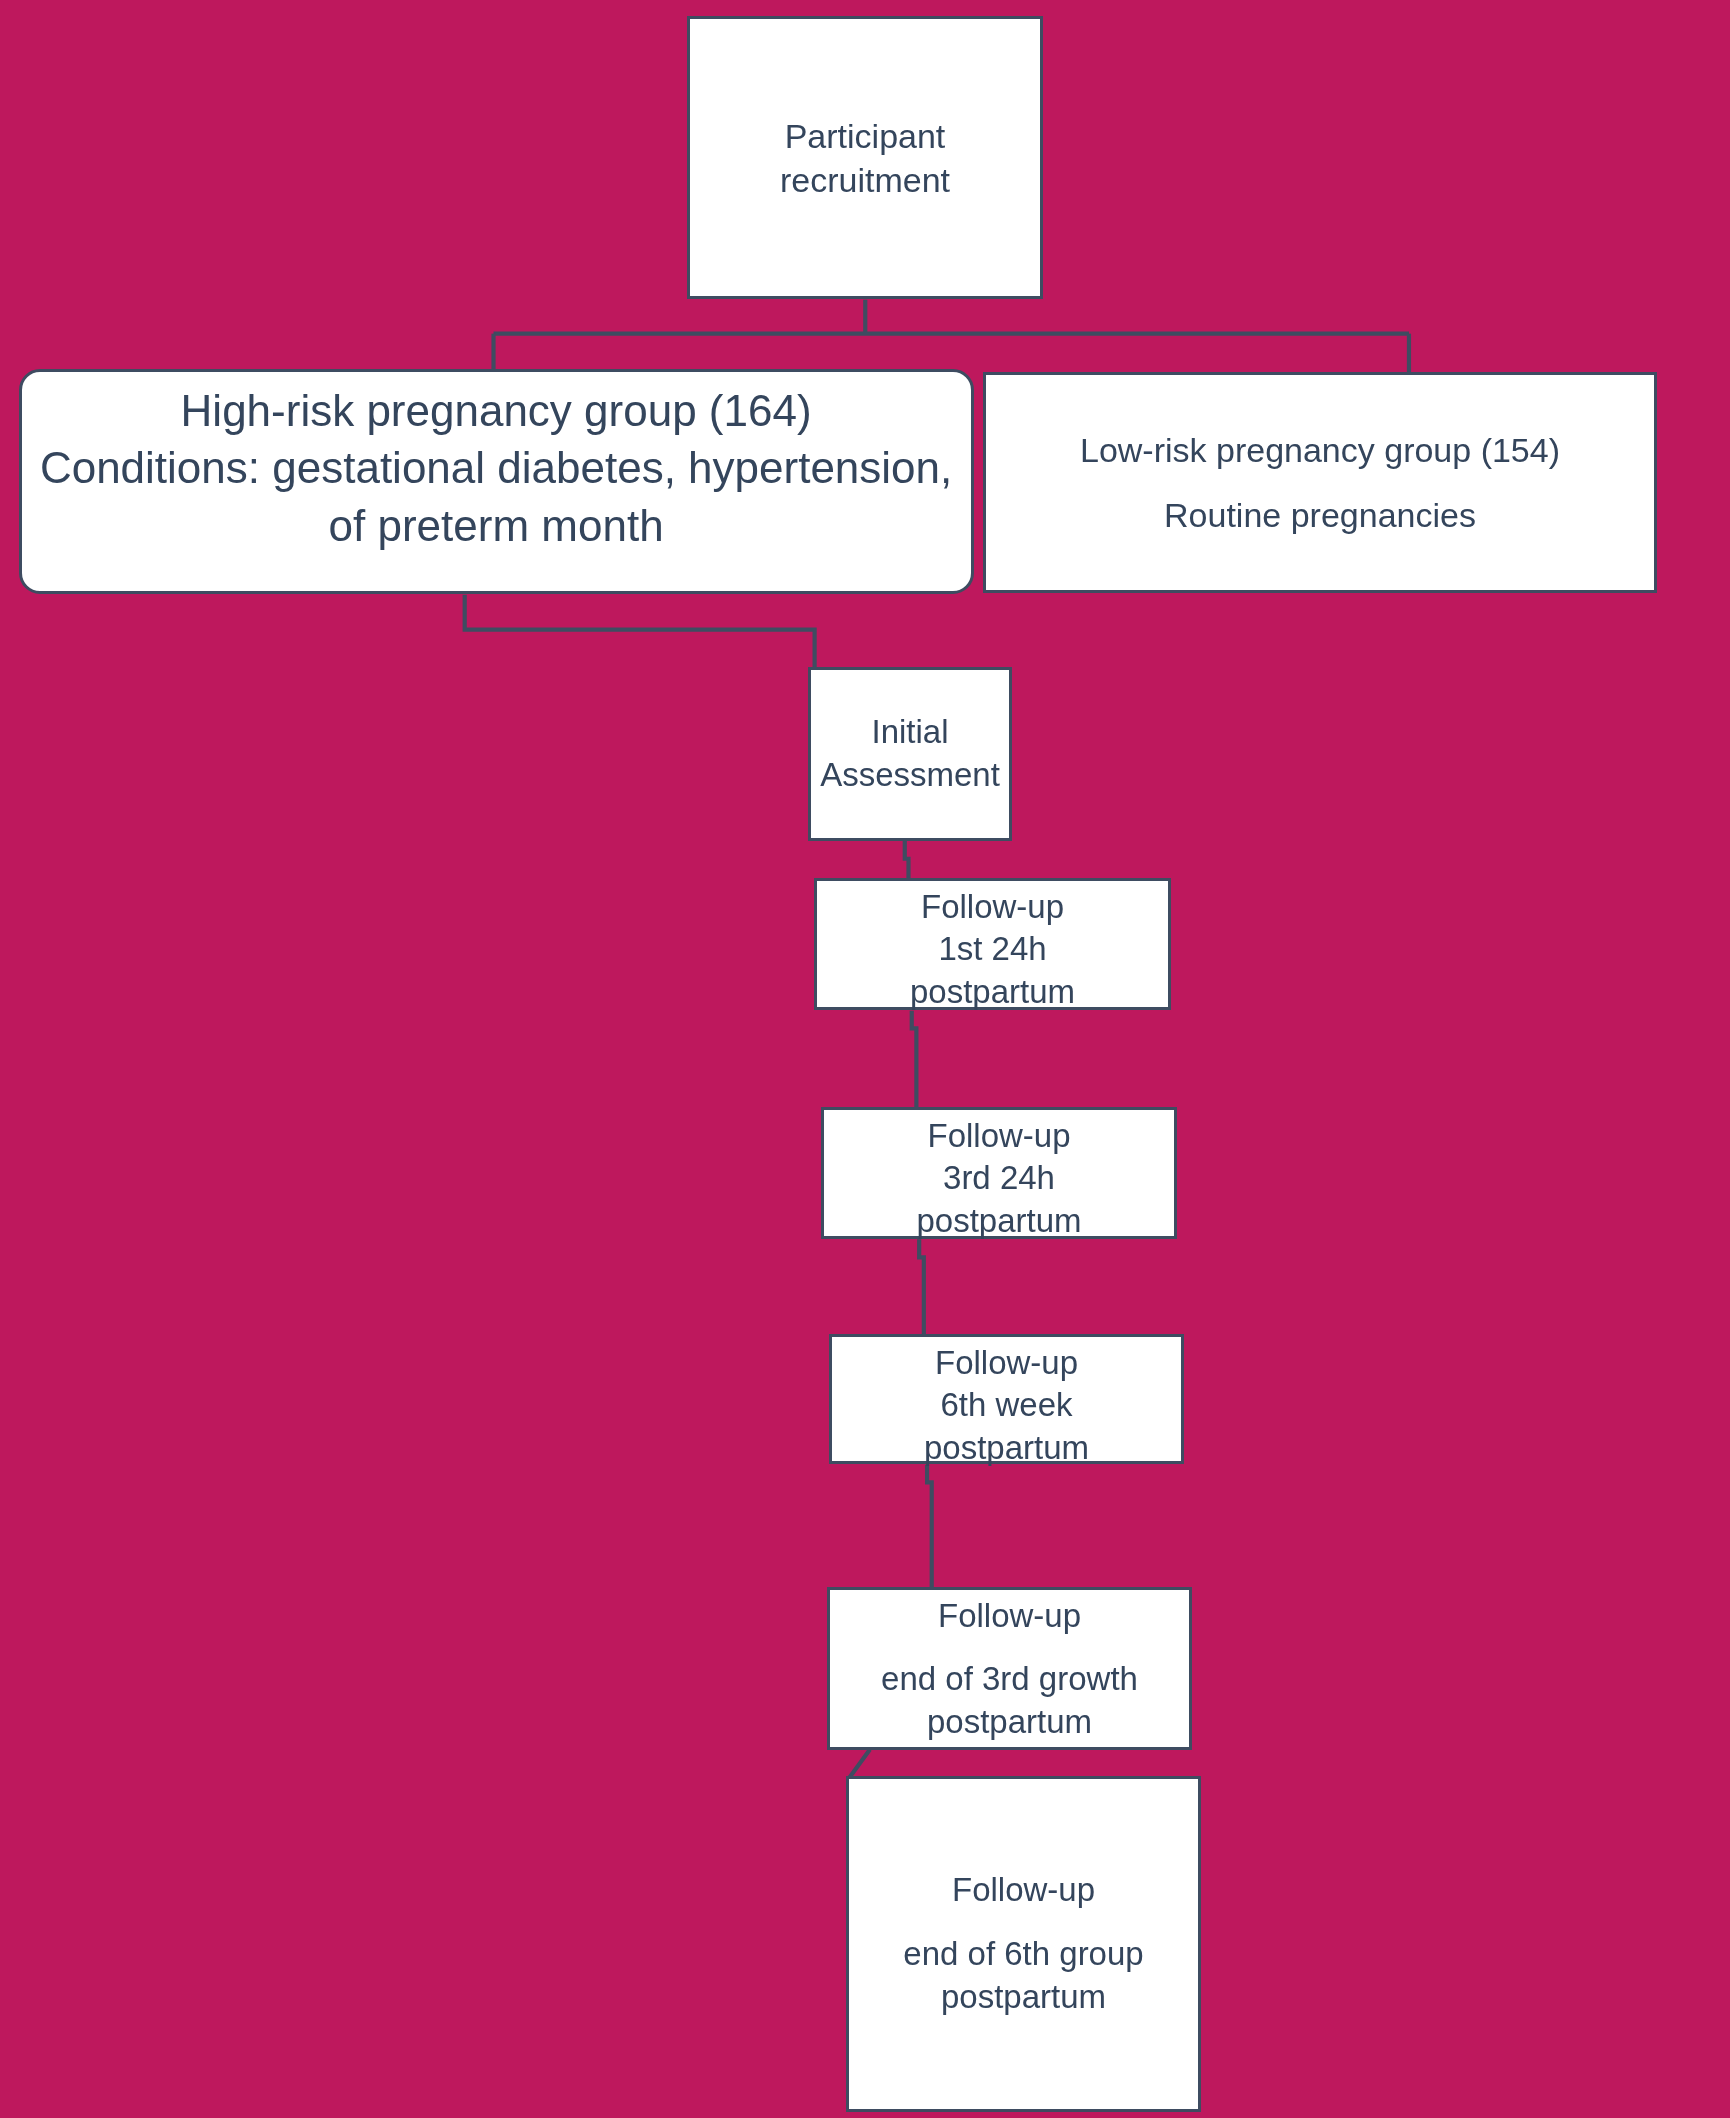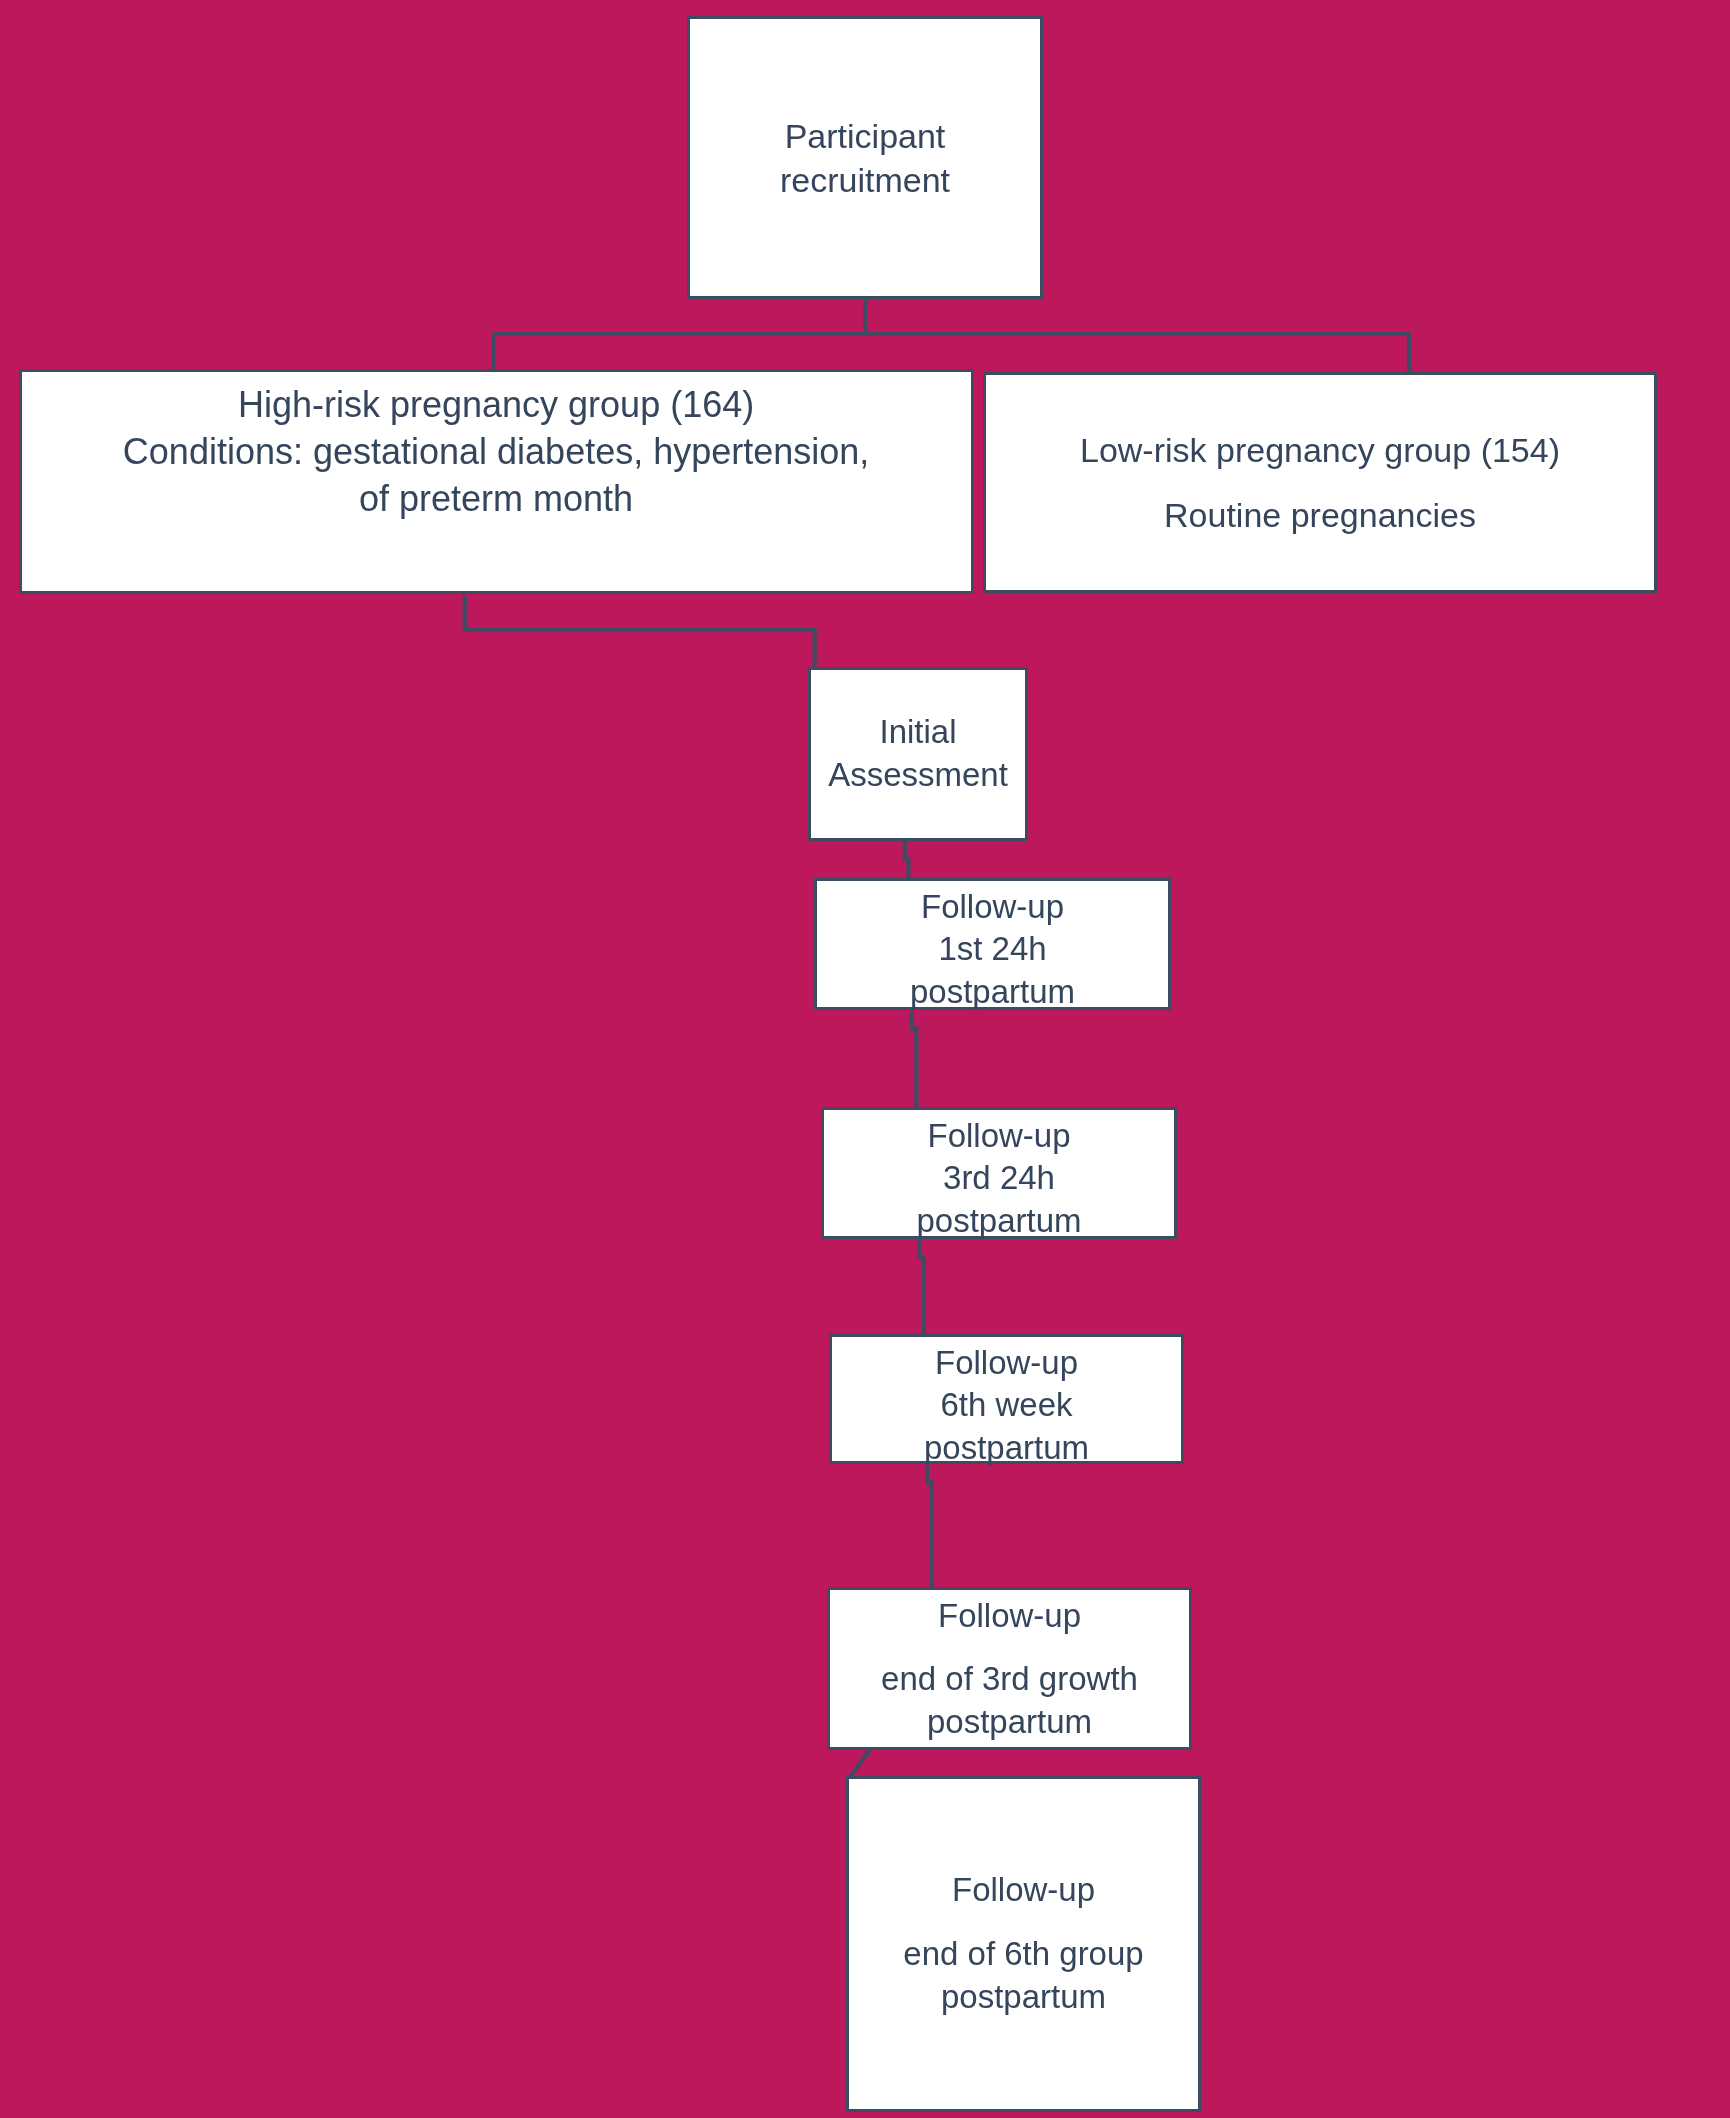"High-risk pregnancy group (164)" #n-highrisk { border-radius: none -> 21px; font-size: 36px -> 44px }
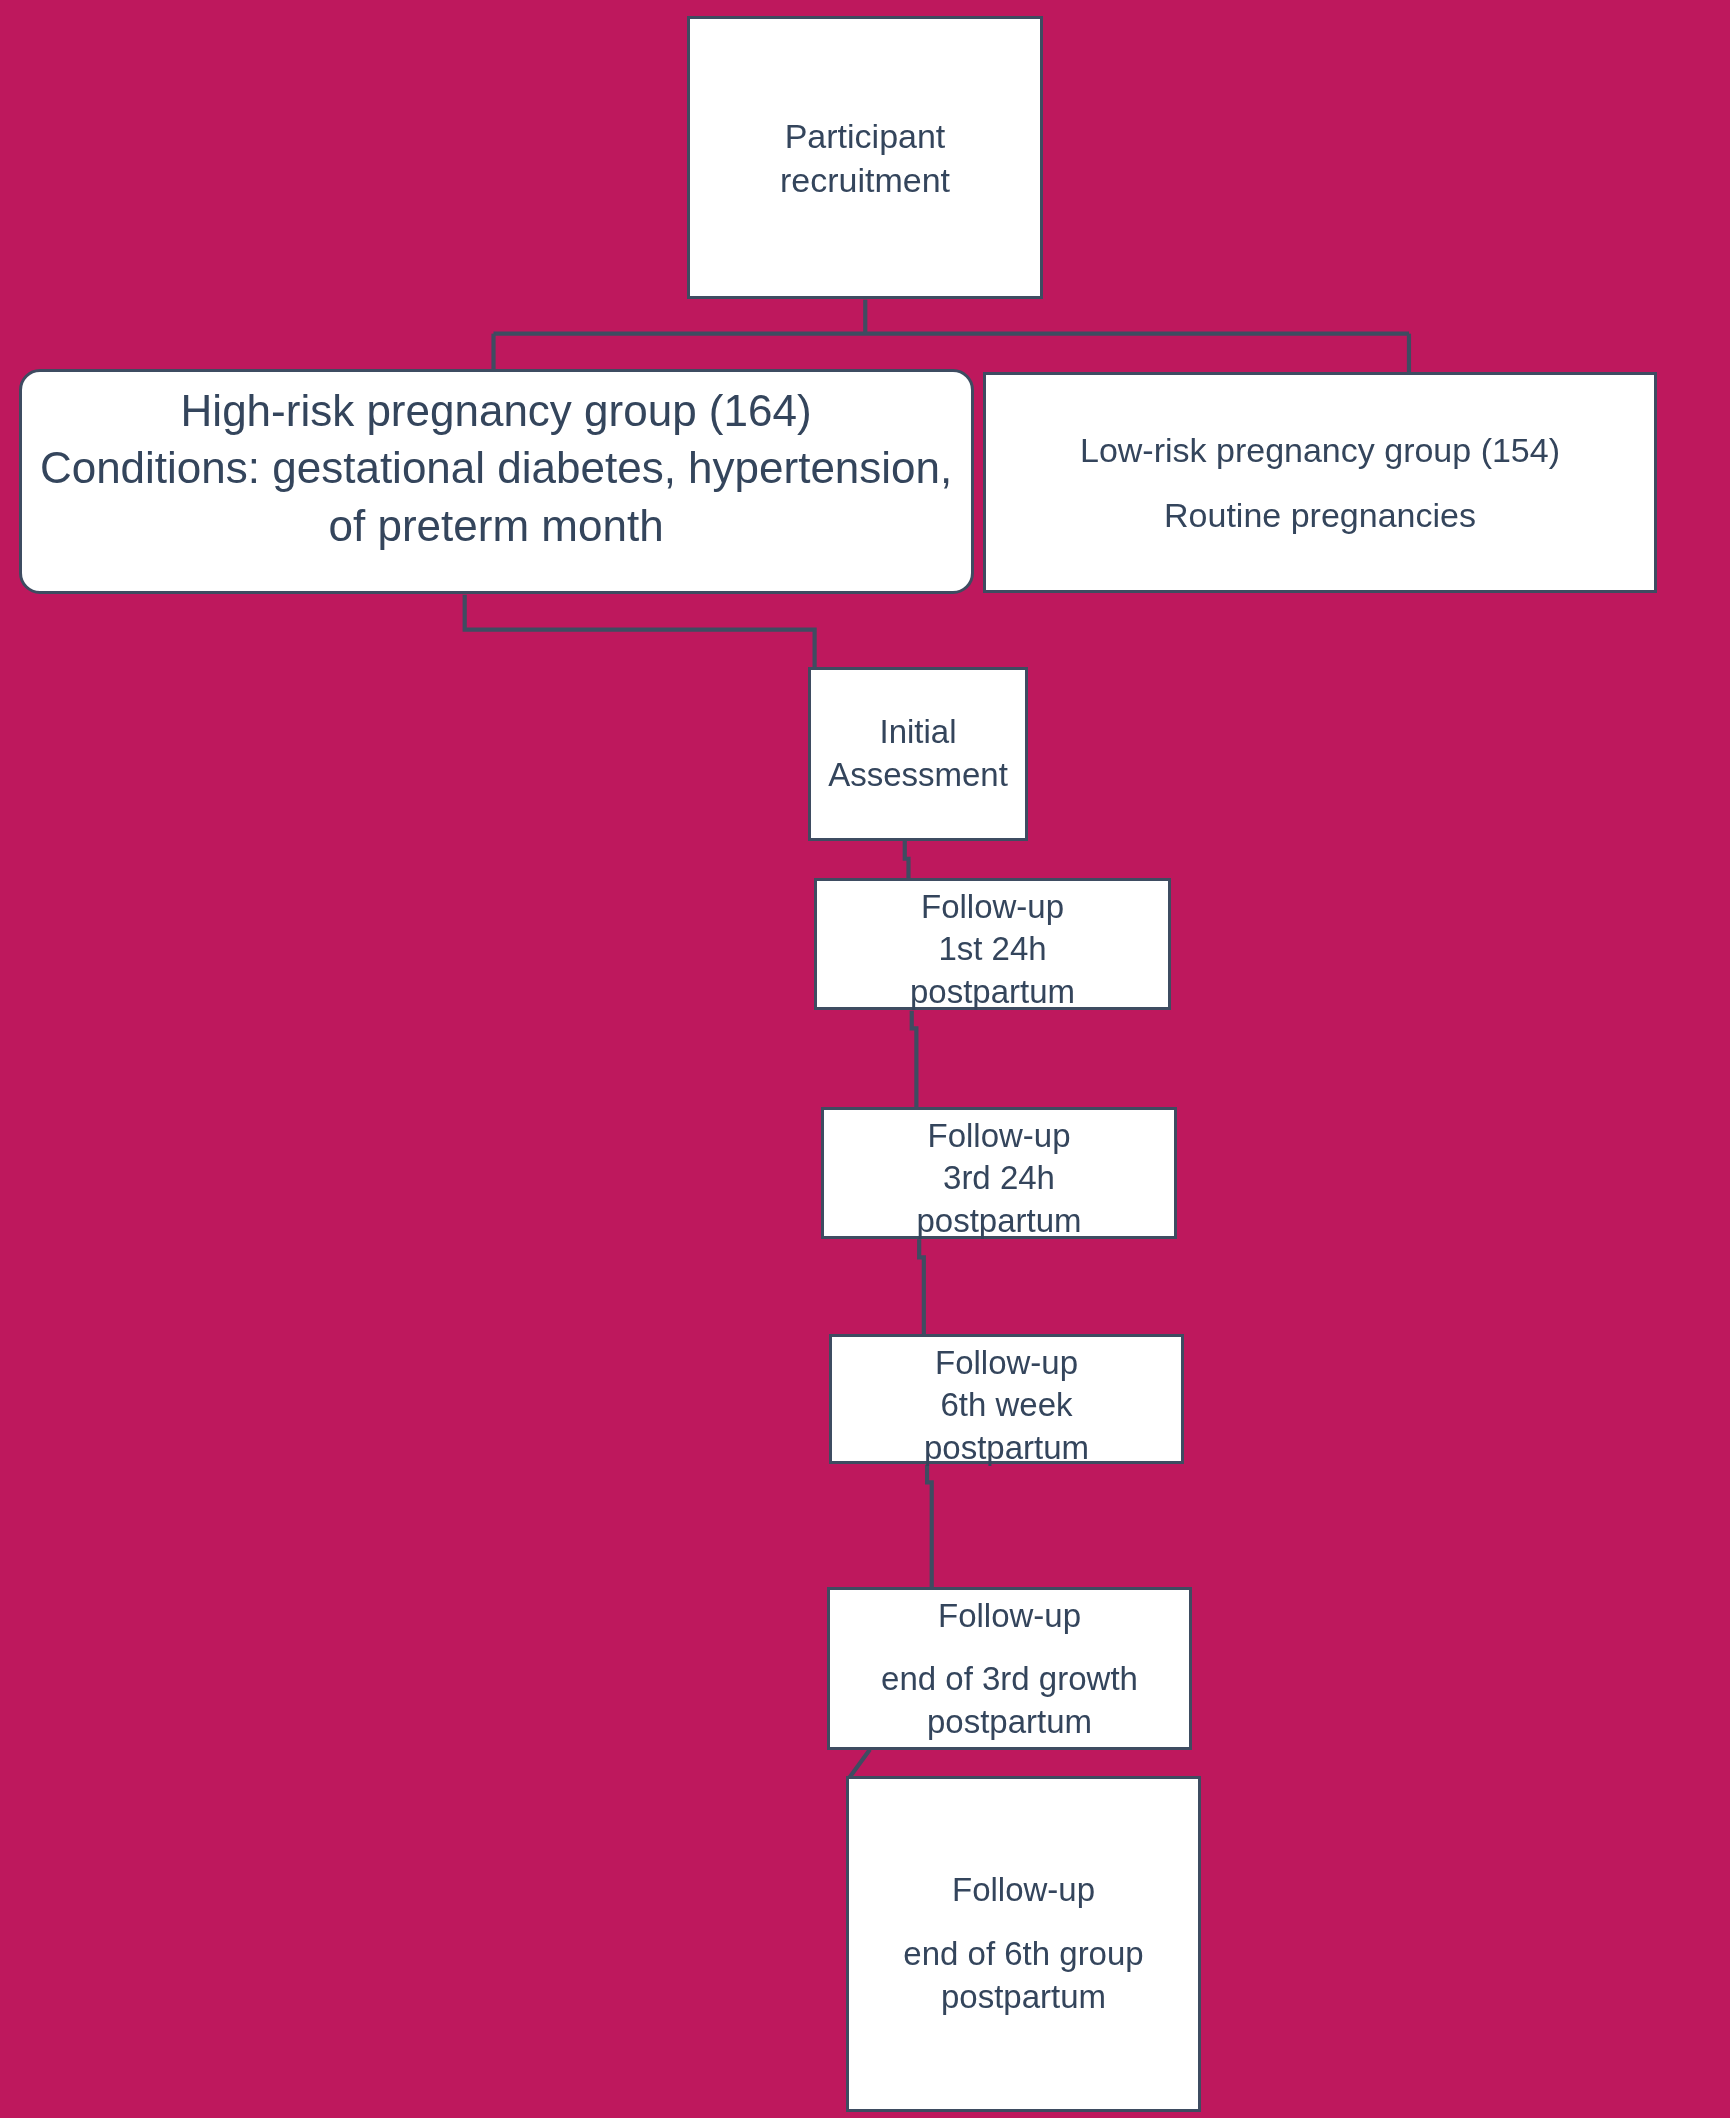"Initial" #n-initial { width: 220px -> 204px }
